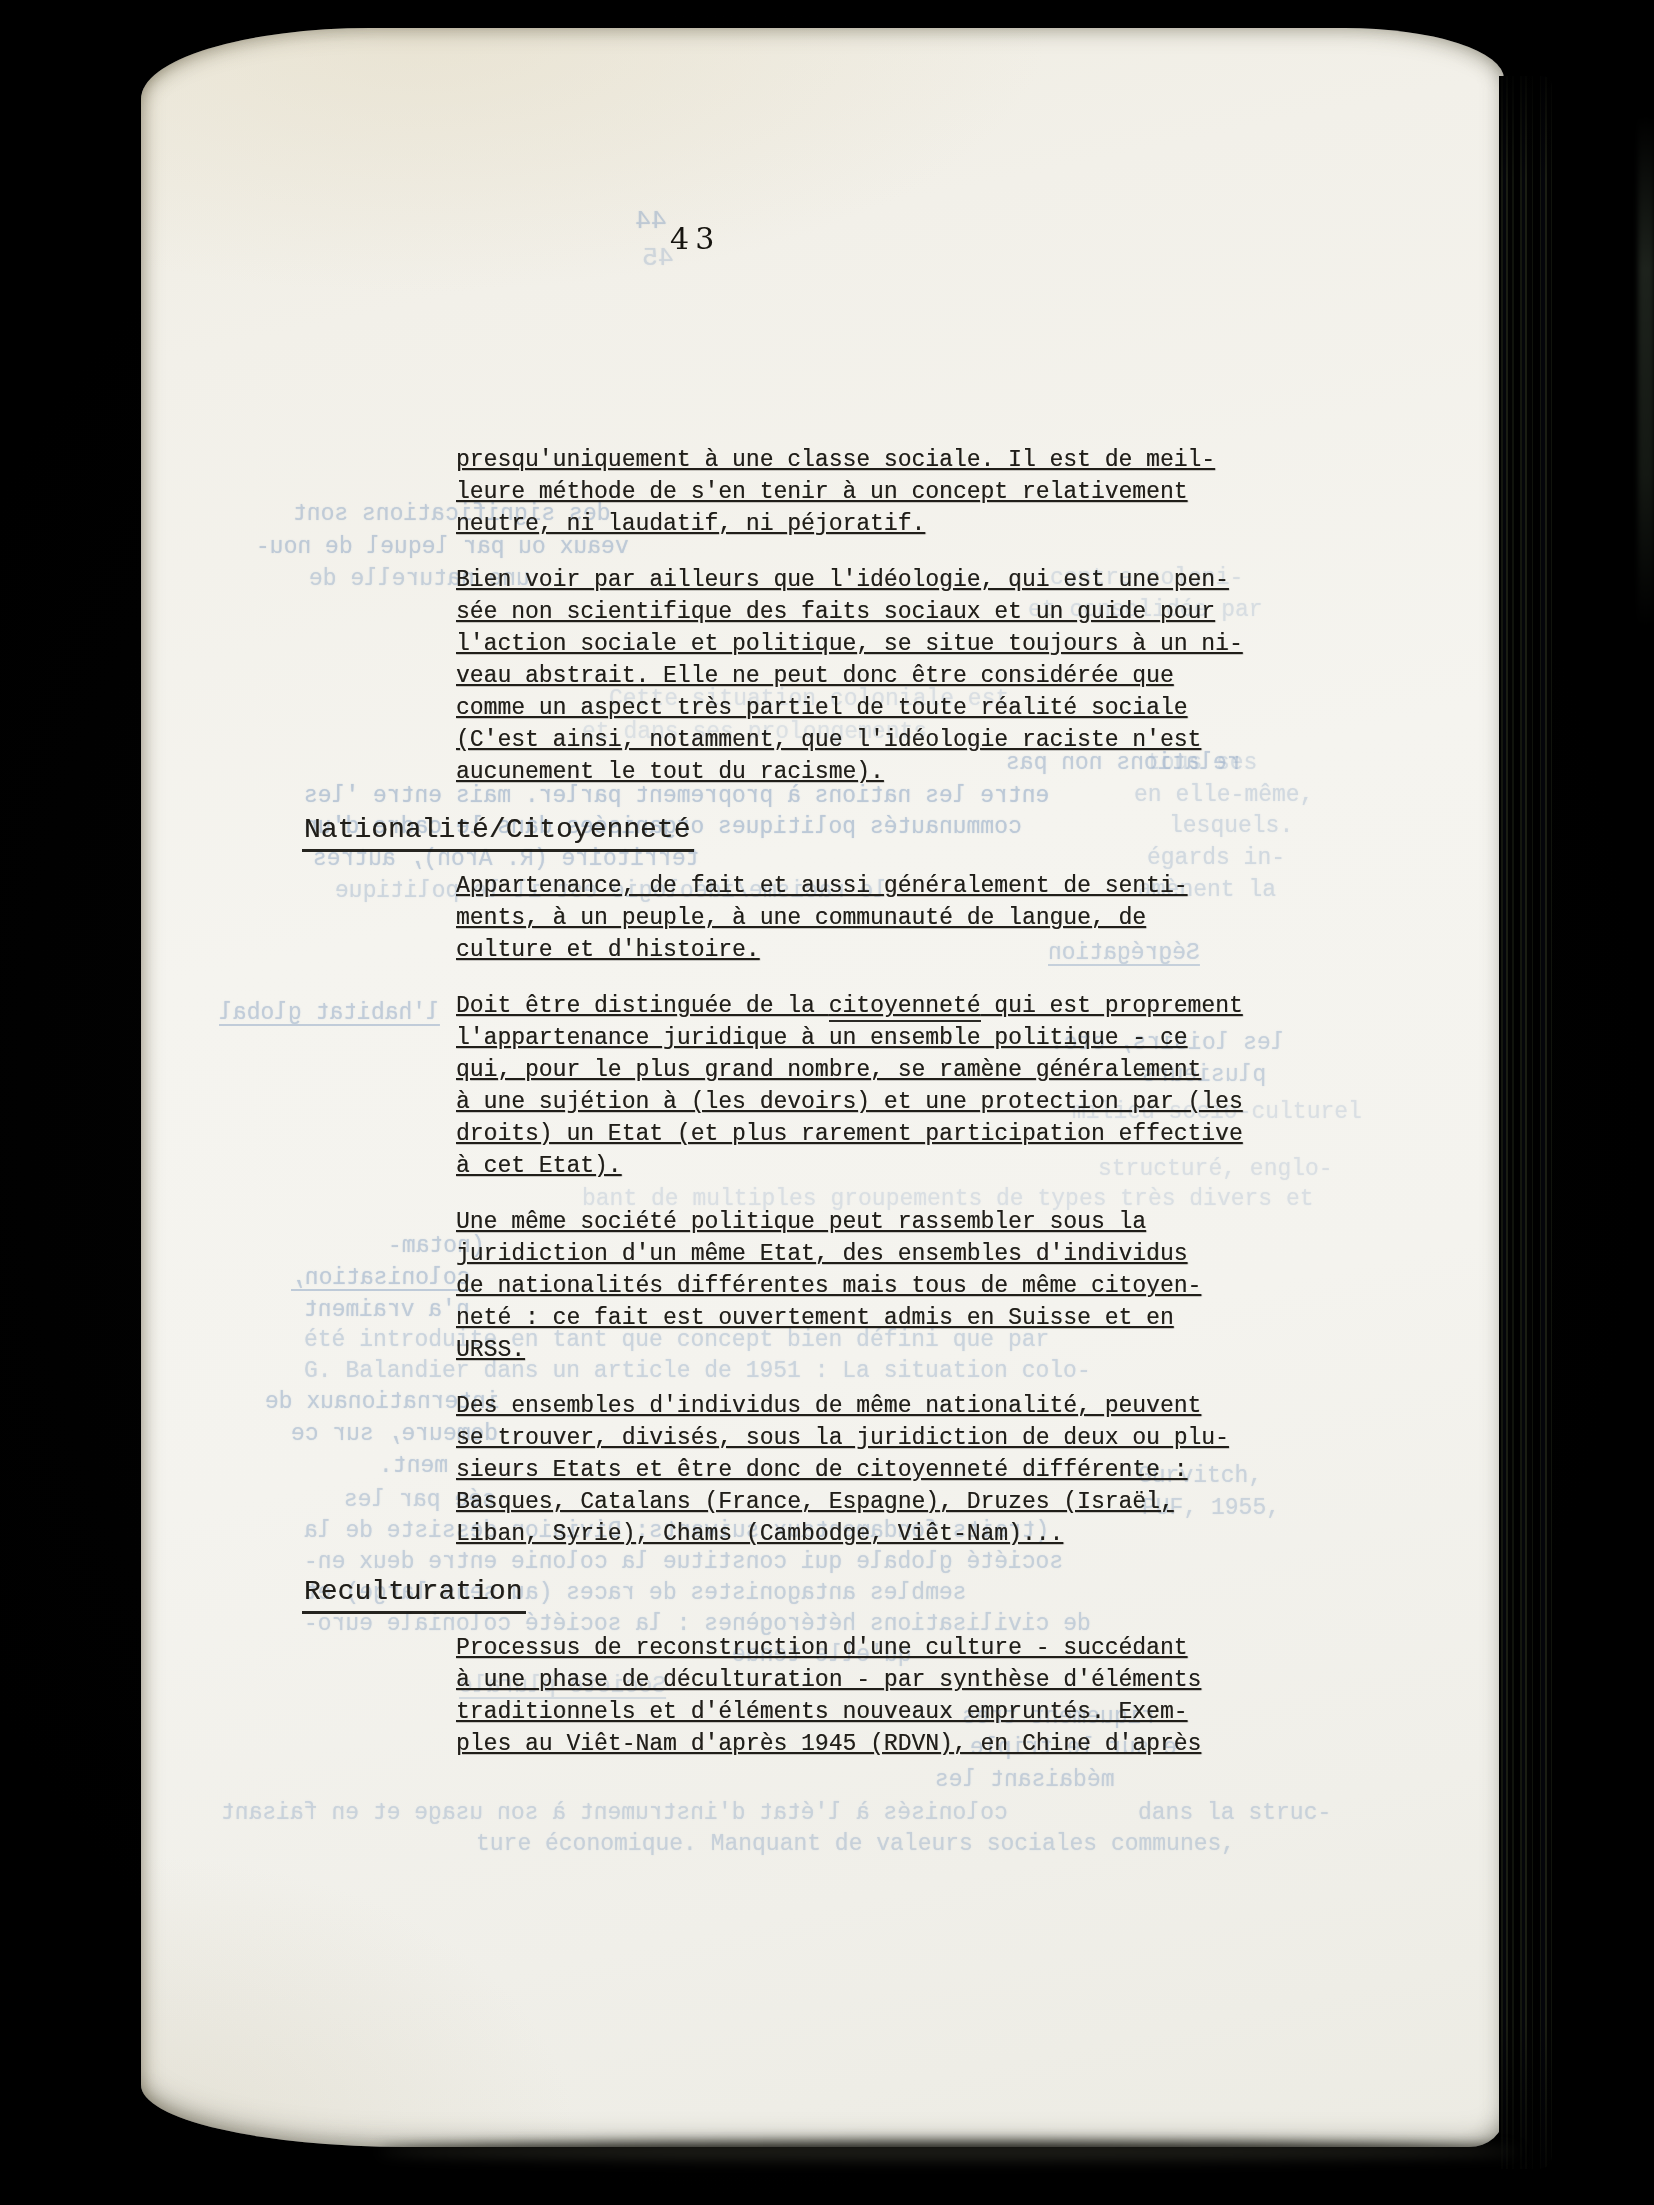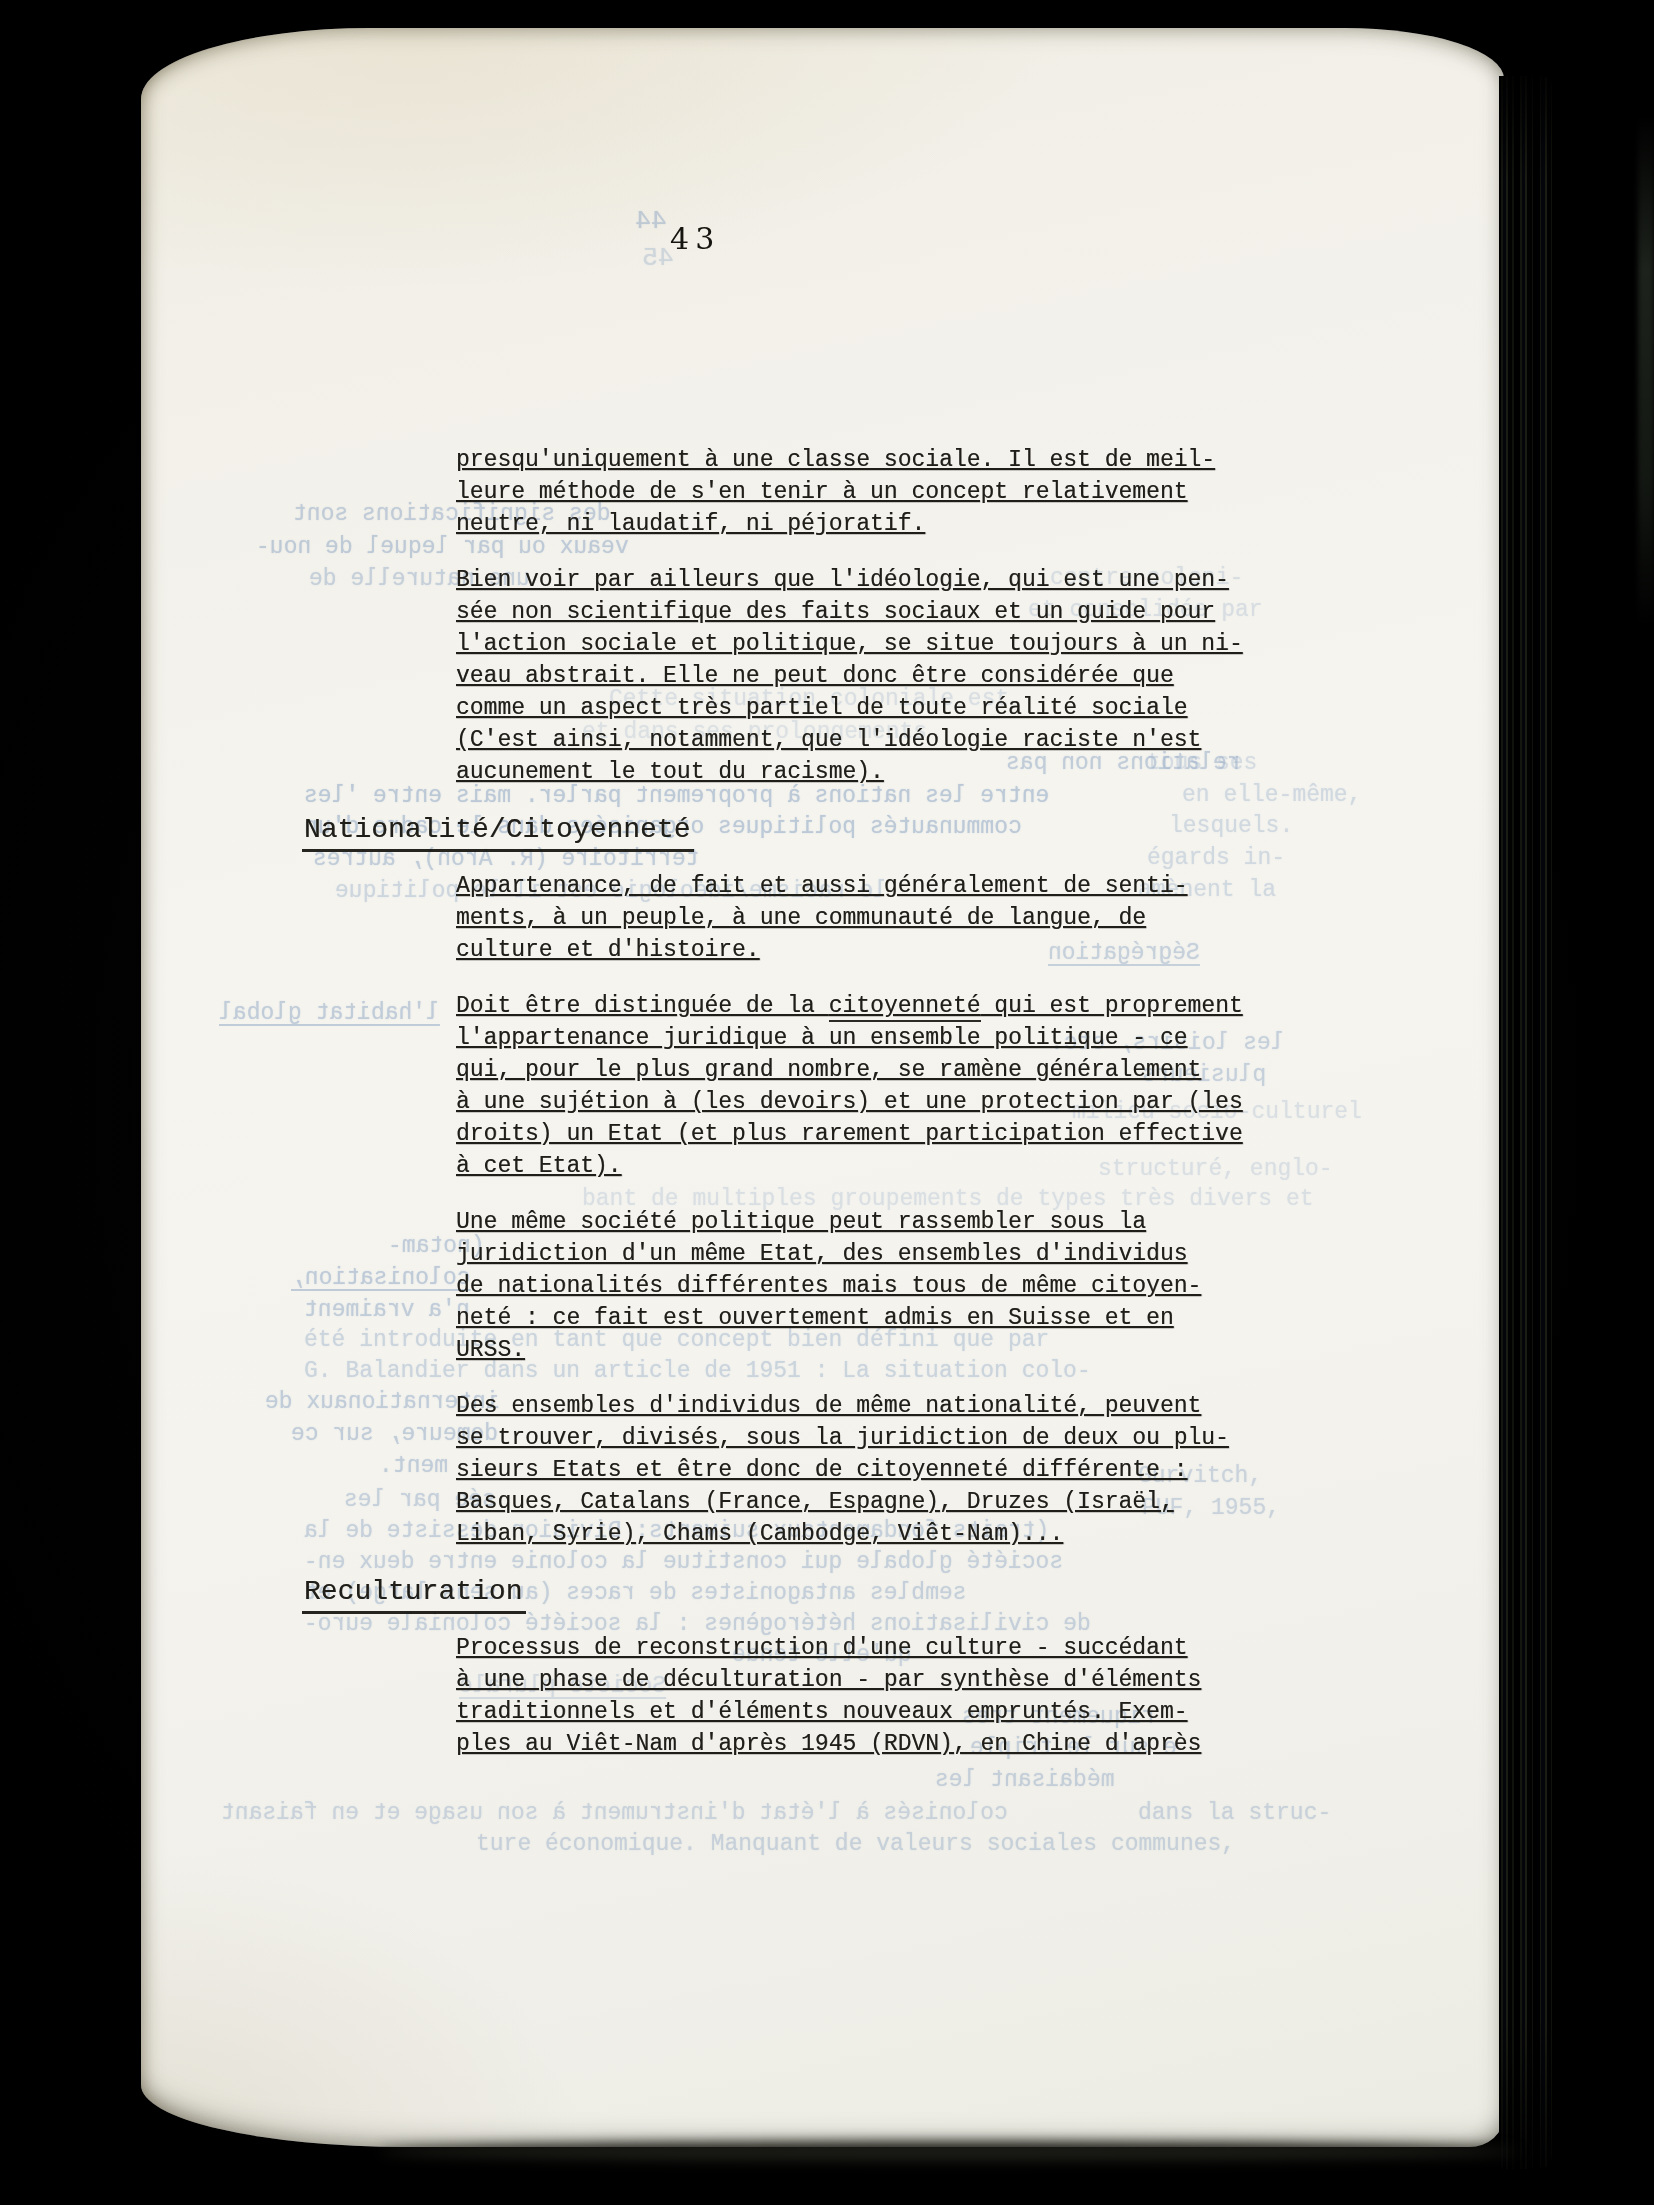"en elle-même," span.ghost { left: 1182px -> 1134px }
